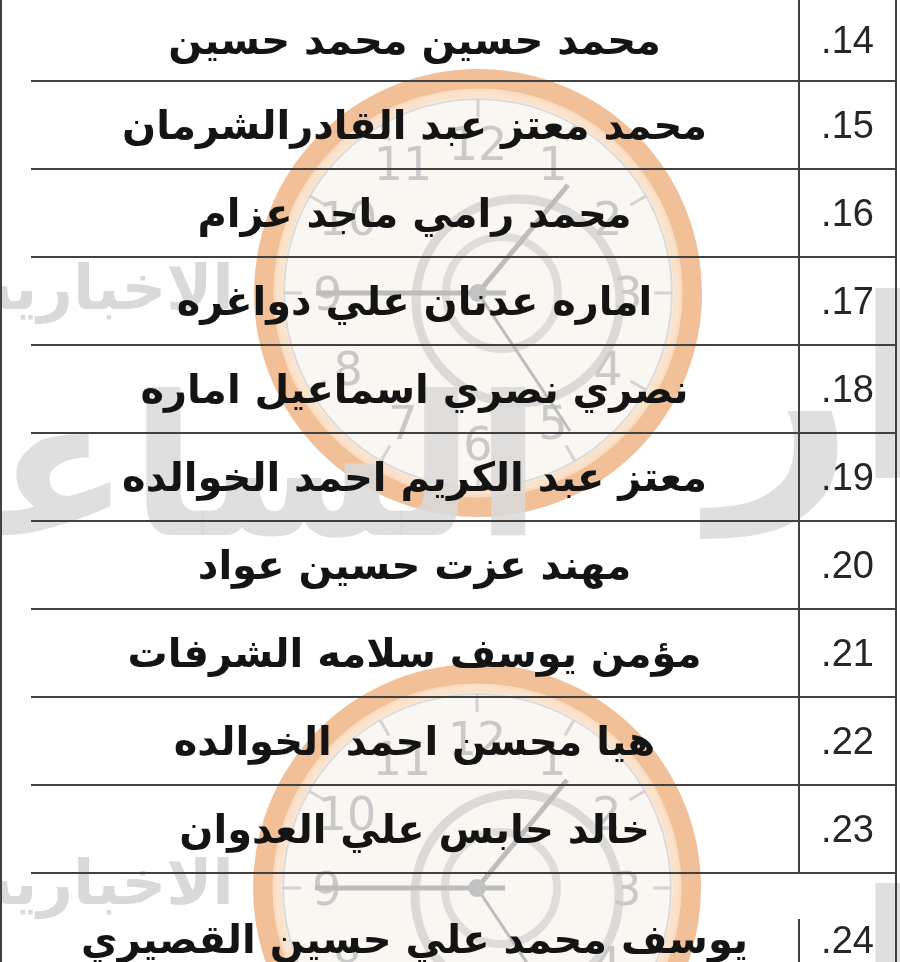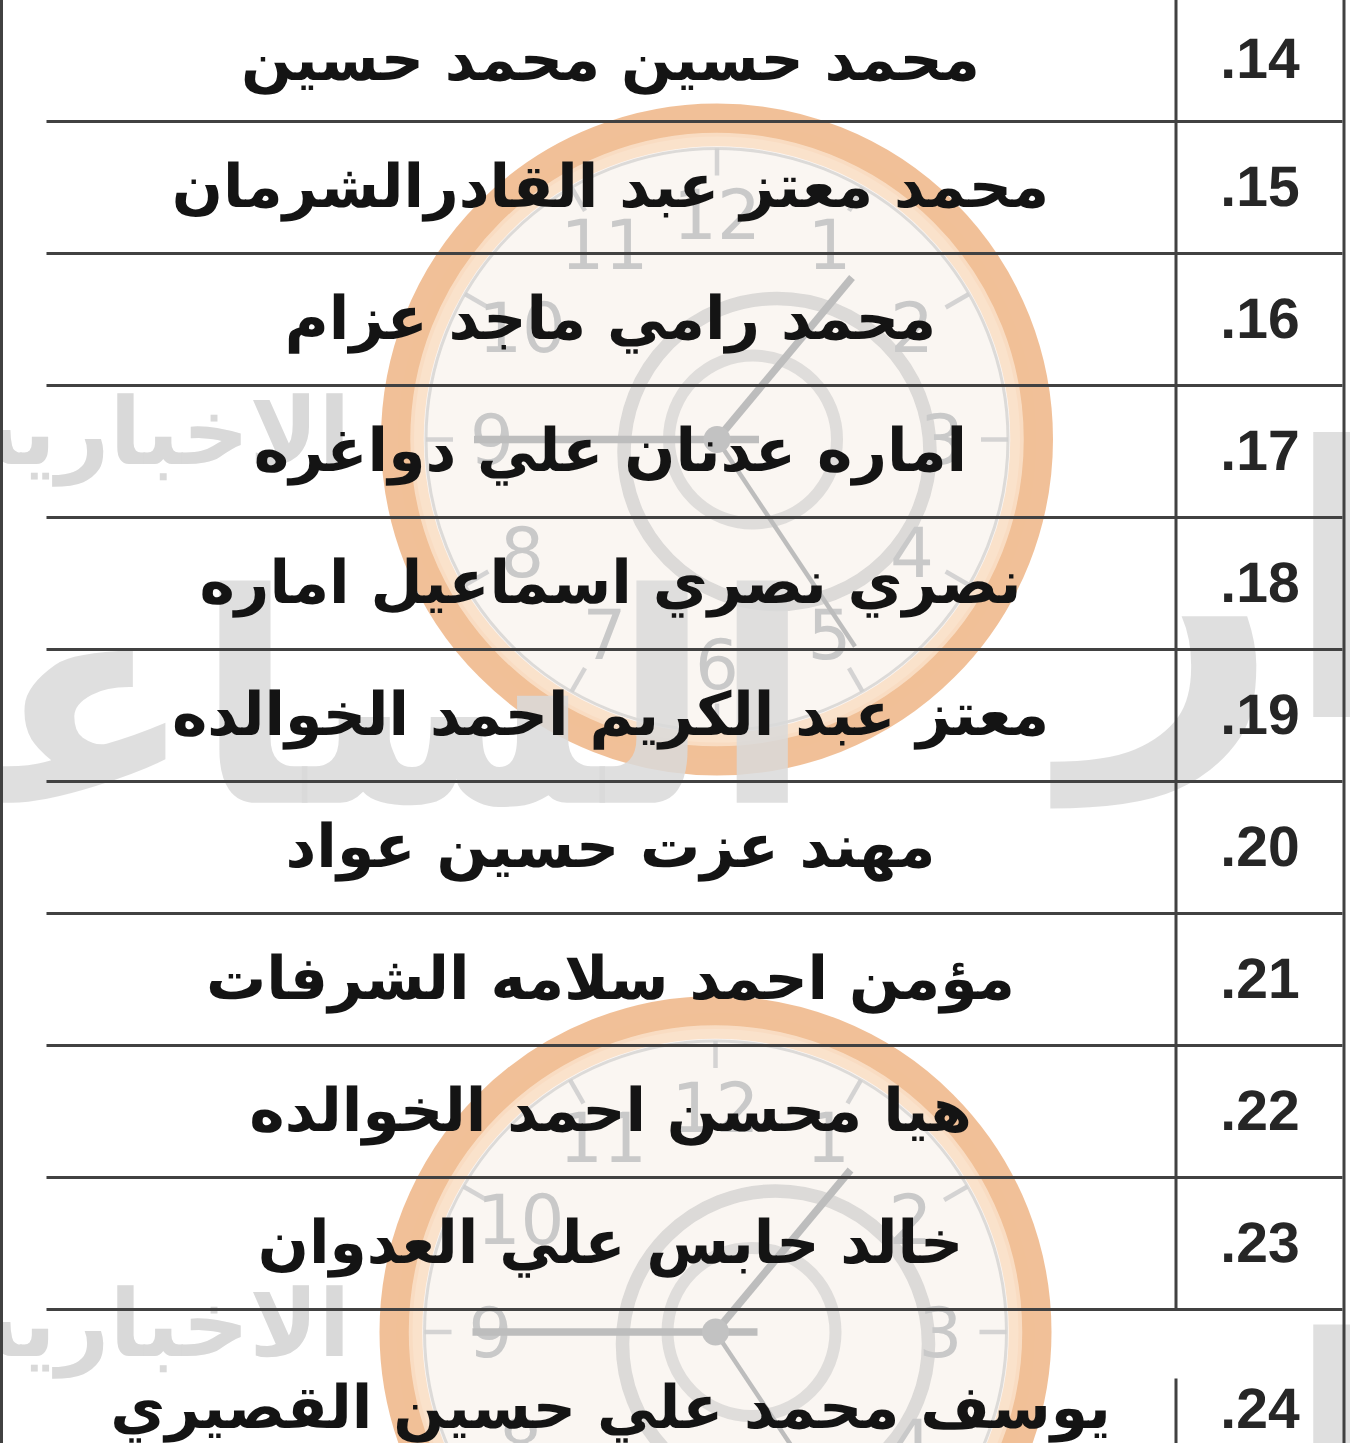".14" .cell-num { font-weight: bold -> none; width: 112px -> 97px }
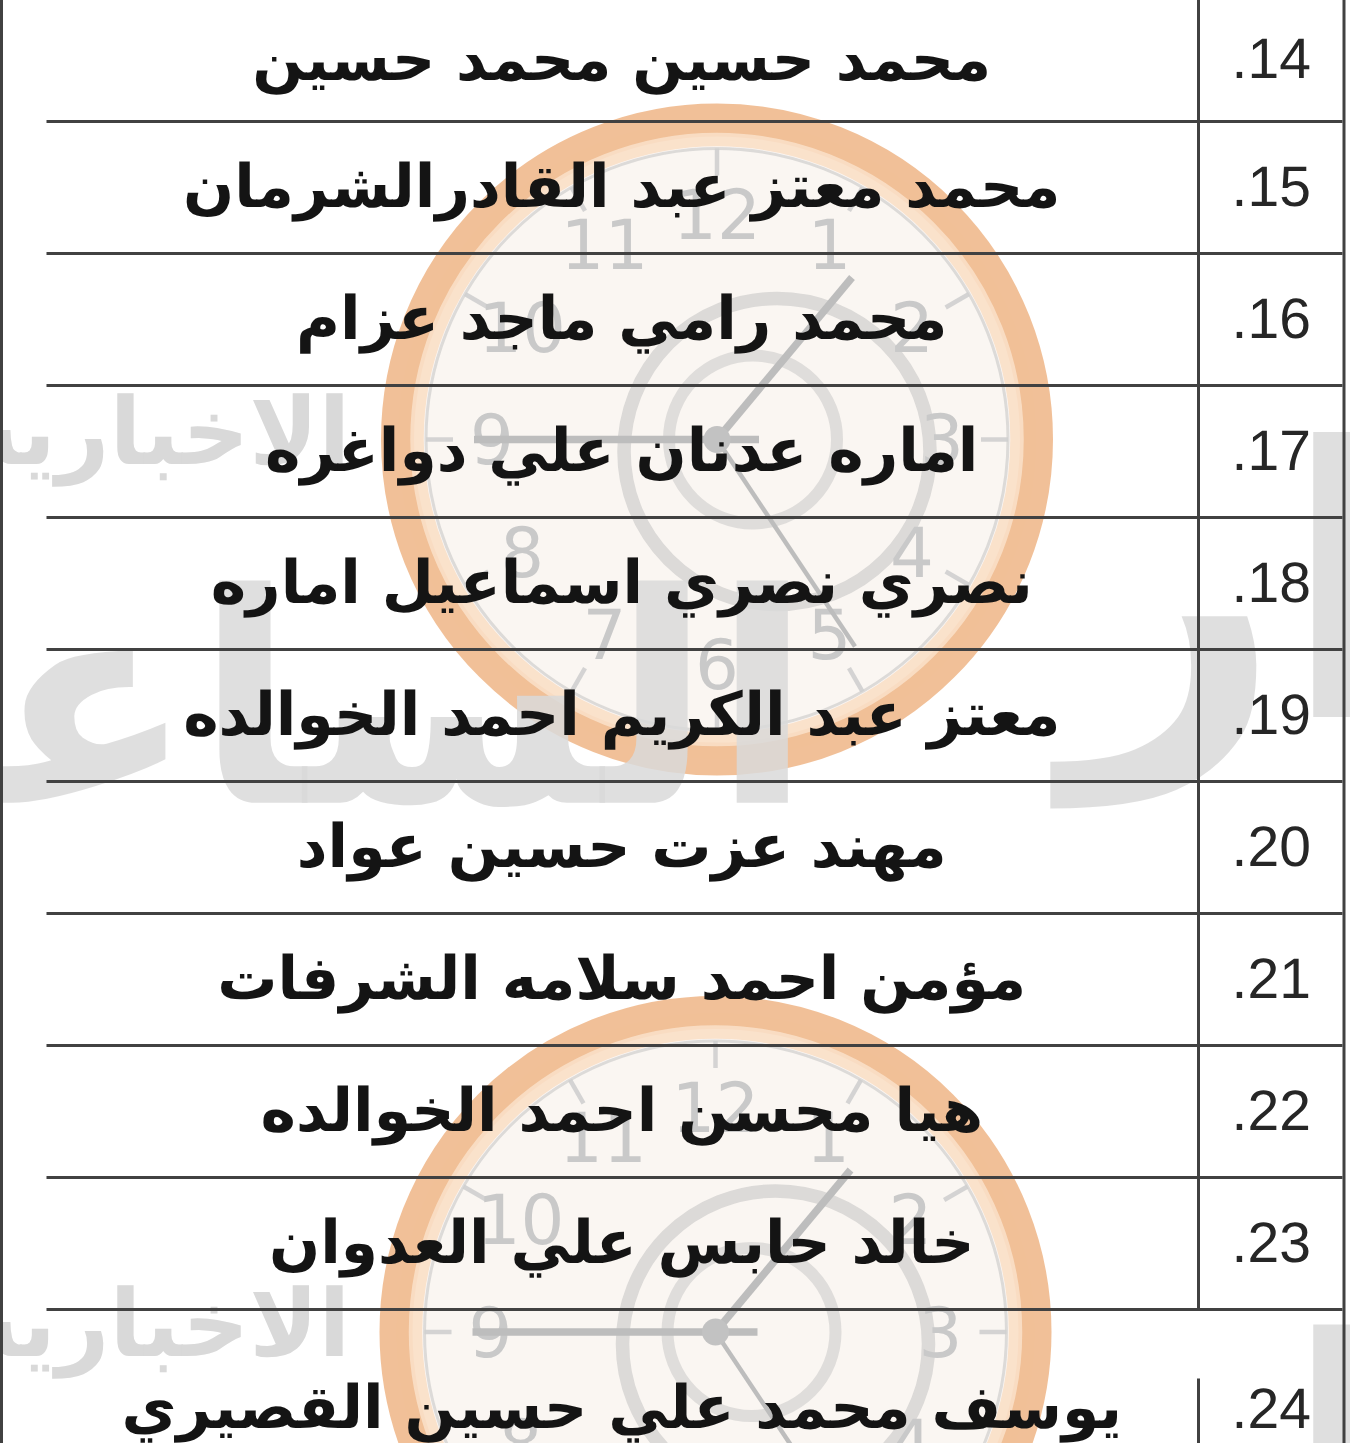"مؤمن احمد سلامه الشرفات" div.cell-name { text: احمد -> يوسف }
